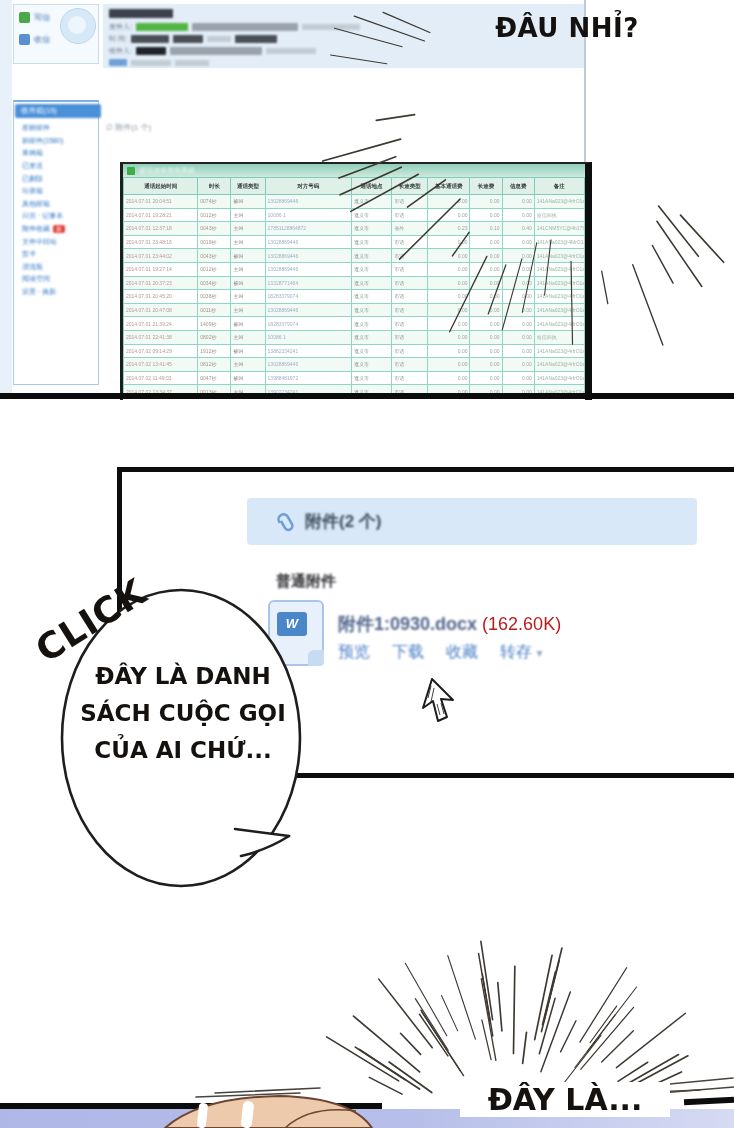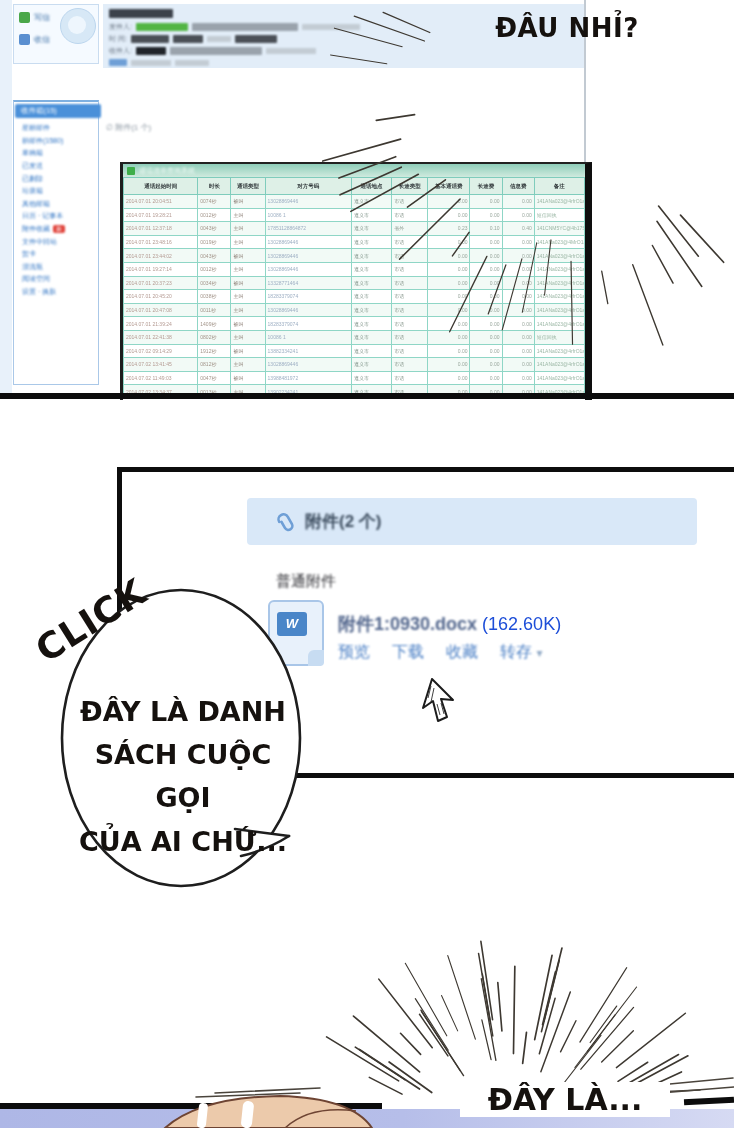"普通附件" #section-title { font-weight: normal -> bold }
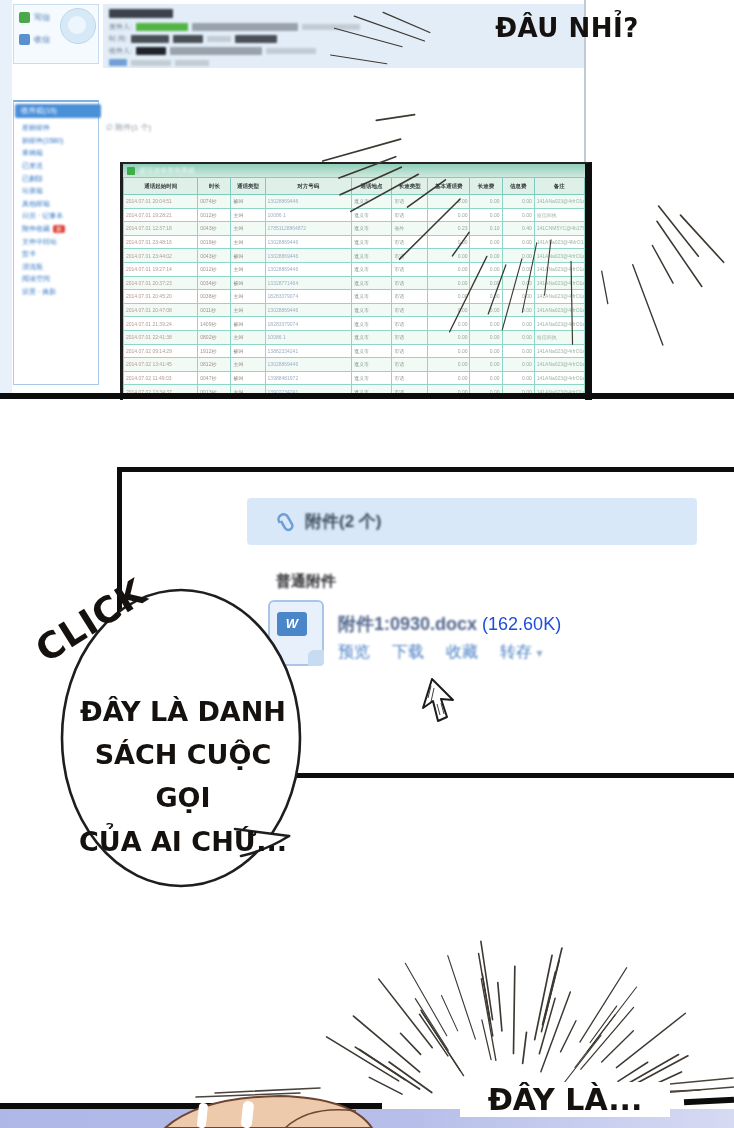"(162.60K)" #file-size { color: #1d4ed8 -> #b91c1c }
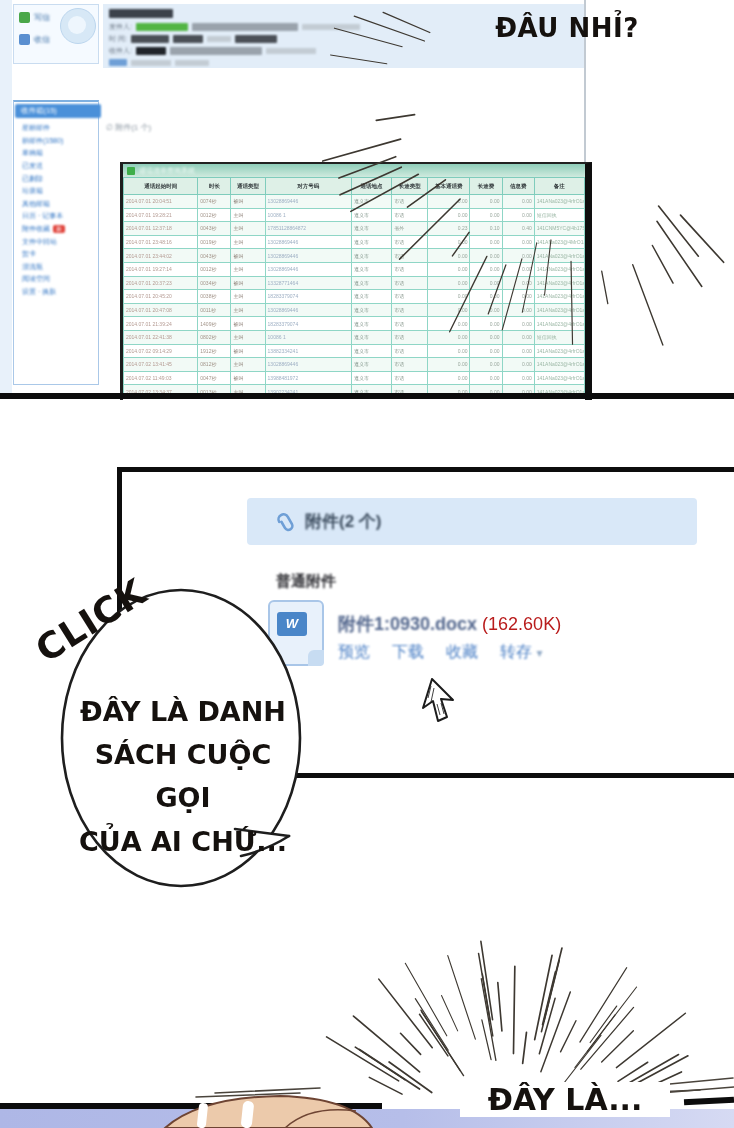"ĐÂY LÀ DANH" #bubble2-text { font-size: 27px -> 23px; top: 690px -> 658px }
